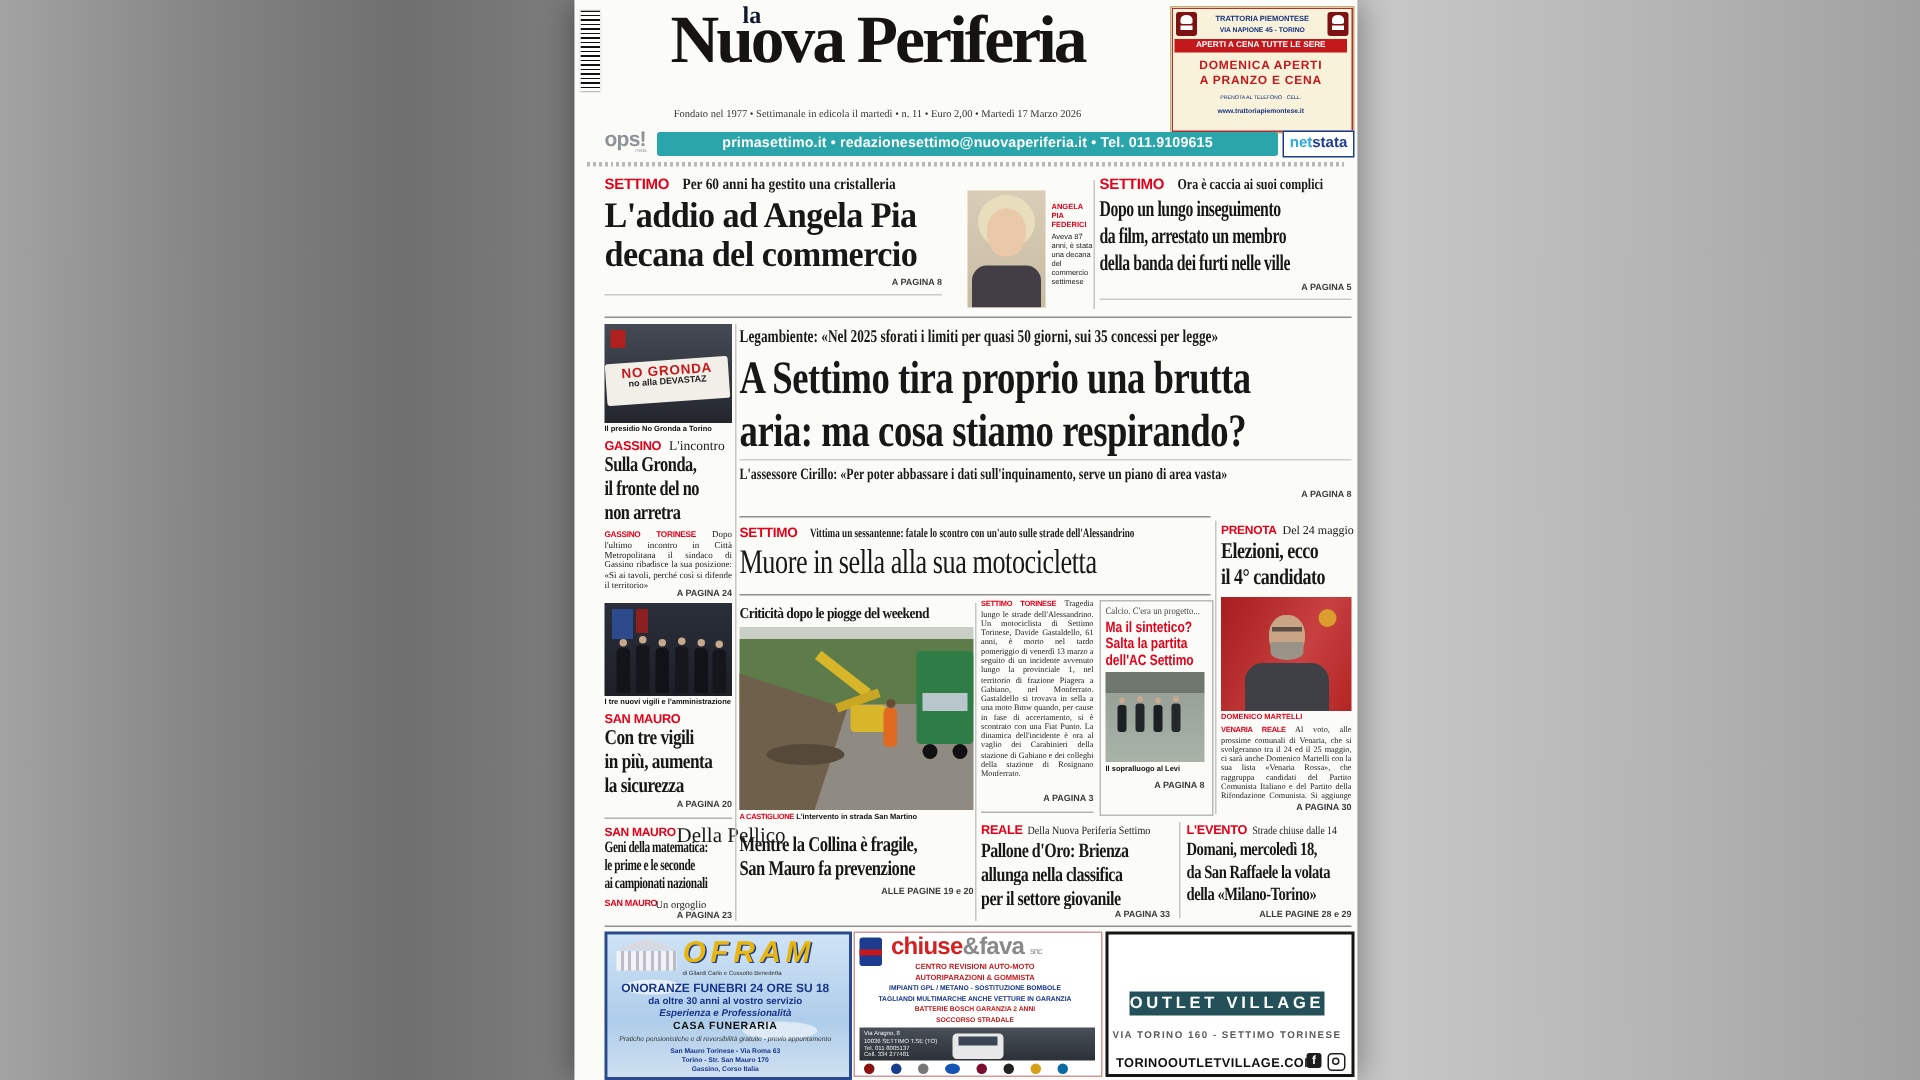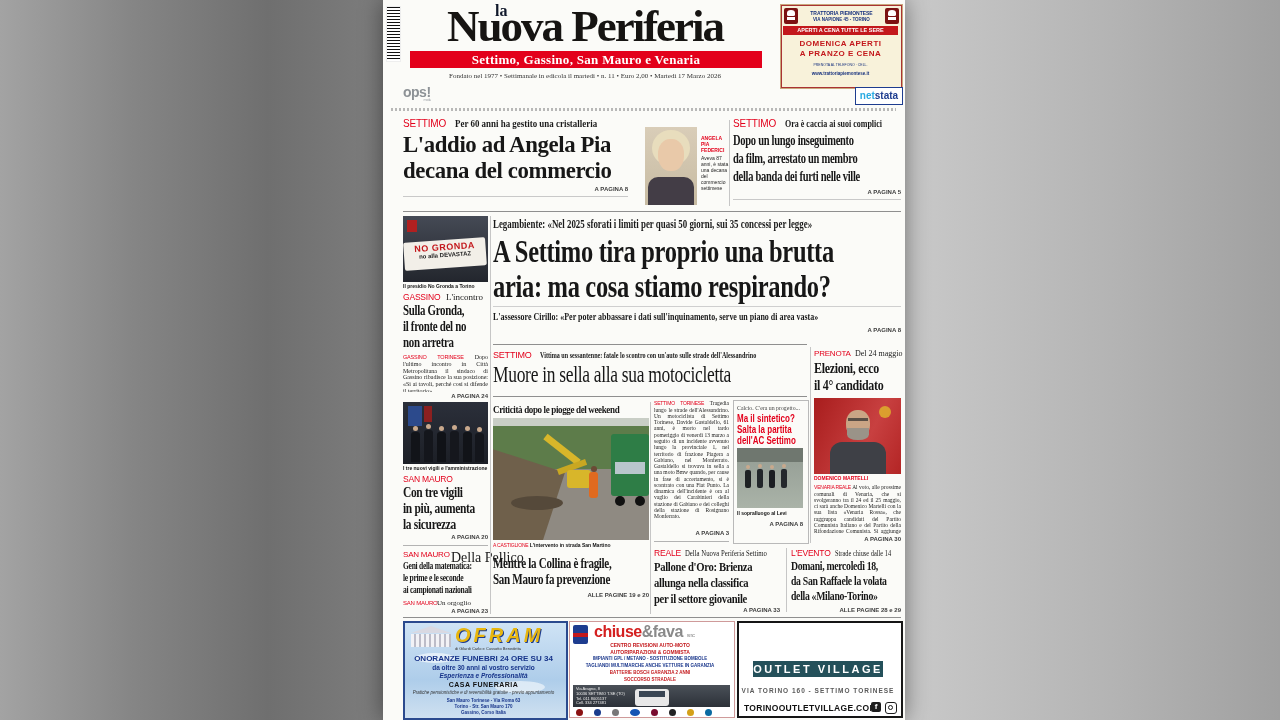"Settimo, Gassino, San Mauro e" div.abs { html: <div>Settimo, Gassino, San Mauro e Venaria</div> -> none }
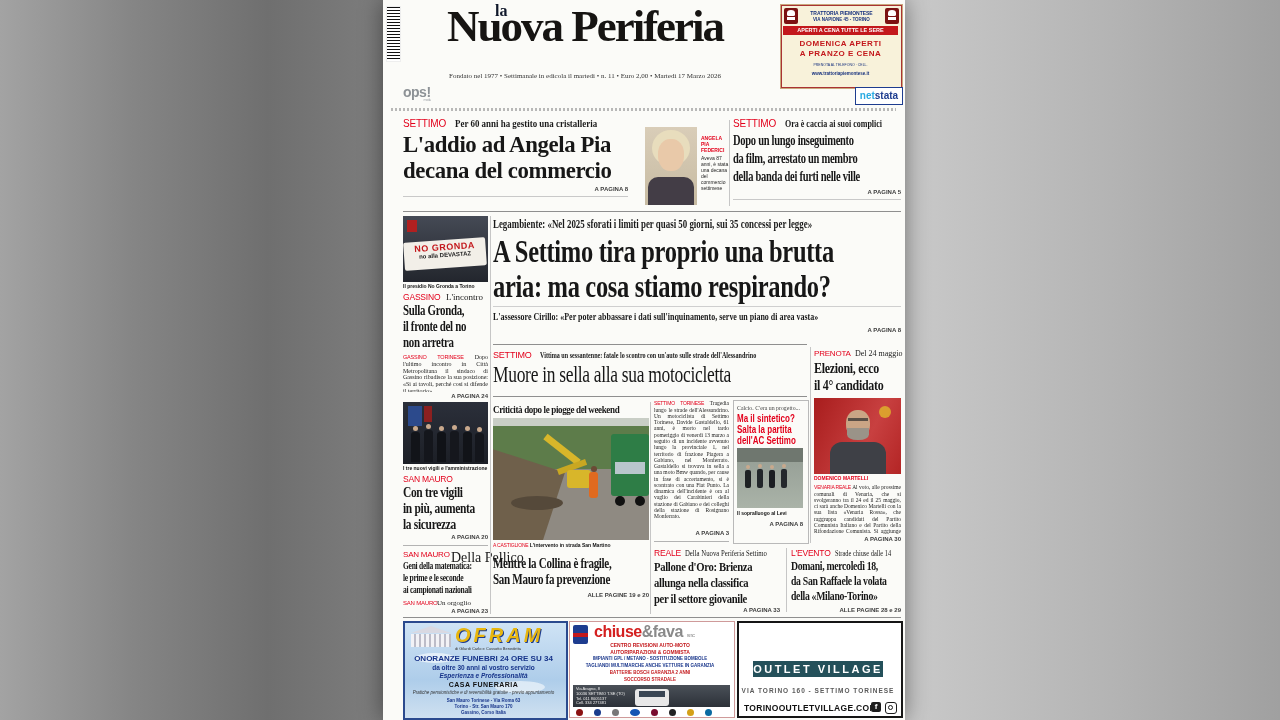"primasettimo.it •" div.abs { html: none -> <div>primasettimo.it • redazionesettimo@nuovaperiferia.it • Tel. 011.9109615</div> }
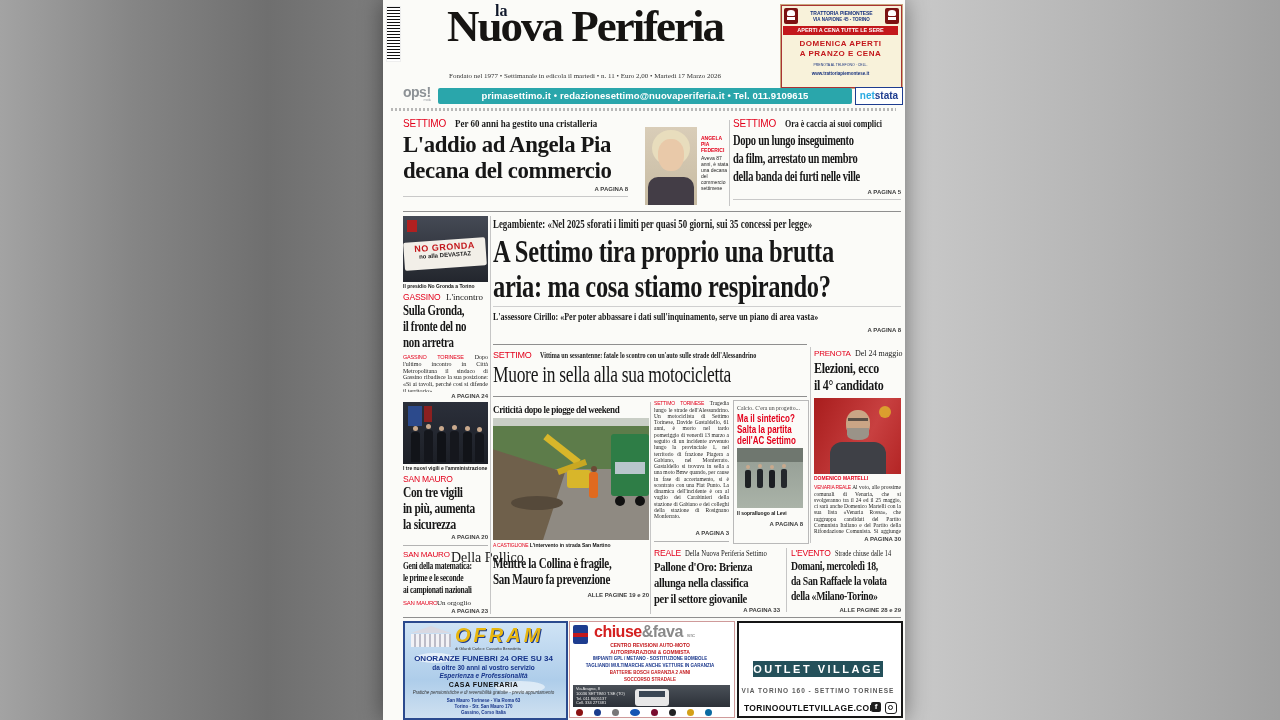"SETTIMO" .lbl { font-weight: normal -> bold }
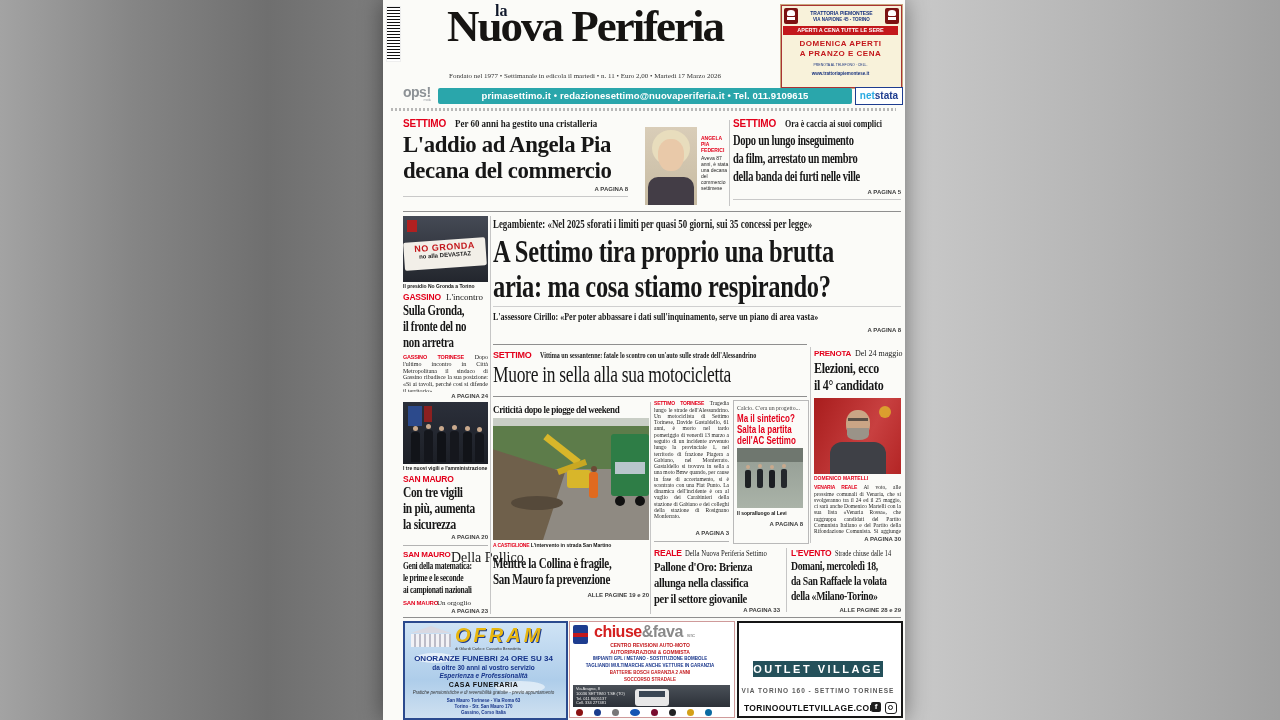"ONORANZE FUNEBRI 24 ORE SU" div.abs { text: 34 -> 18 }
